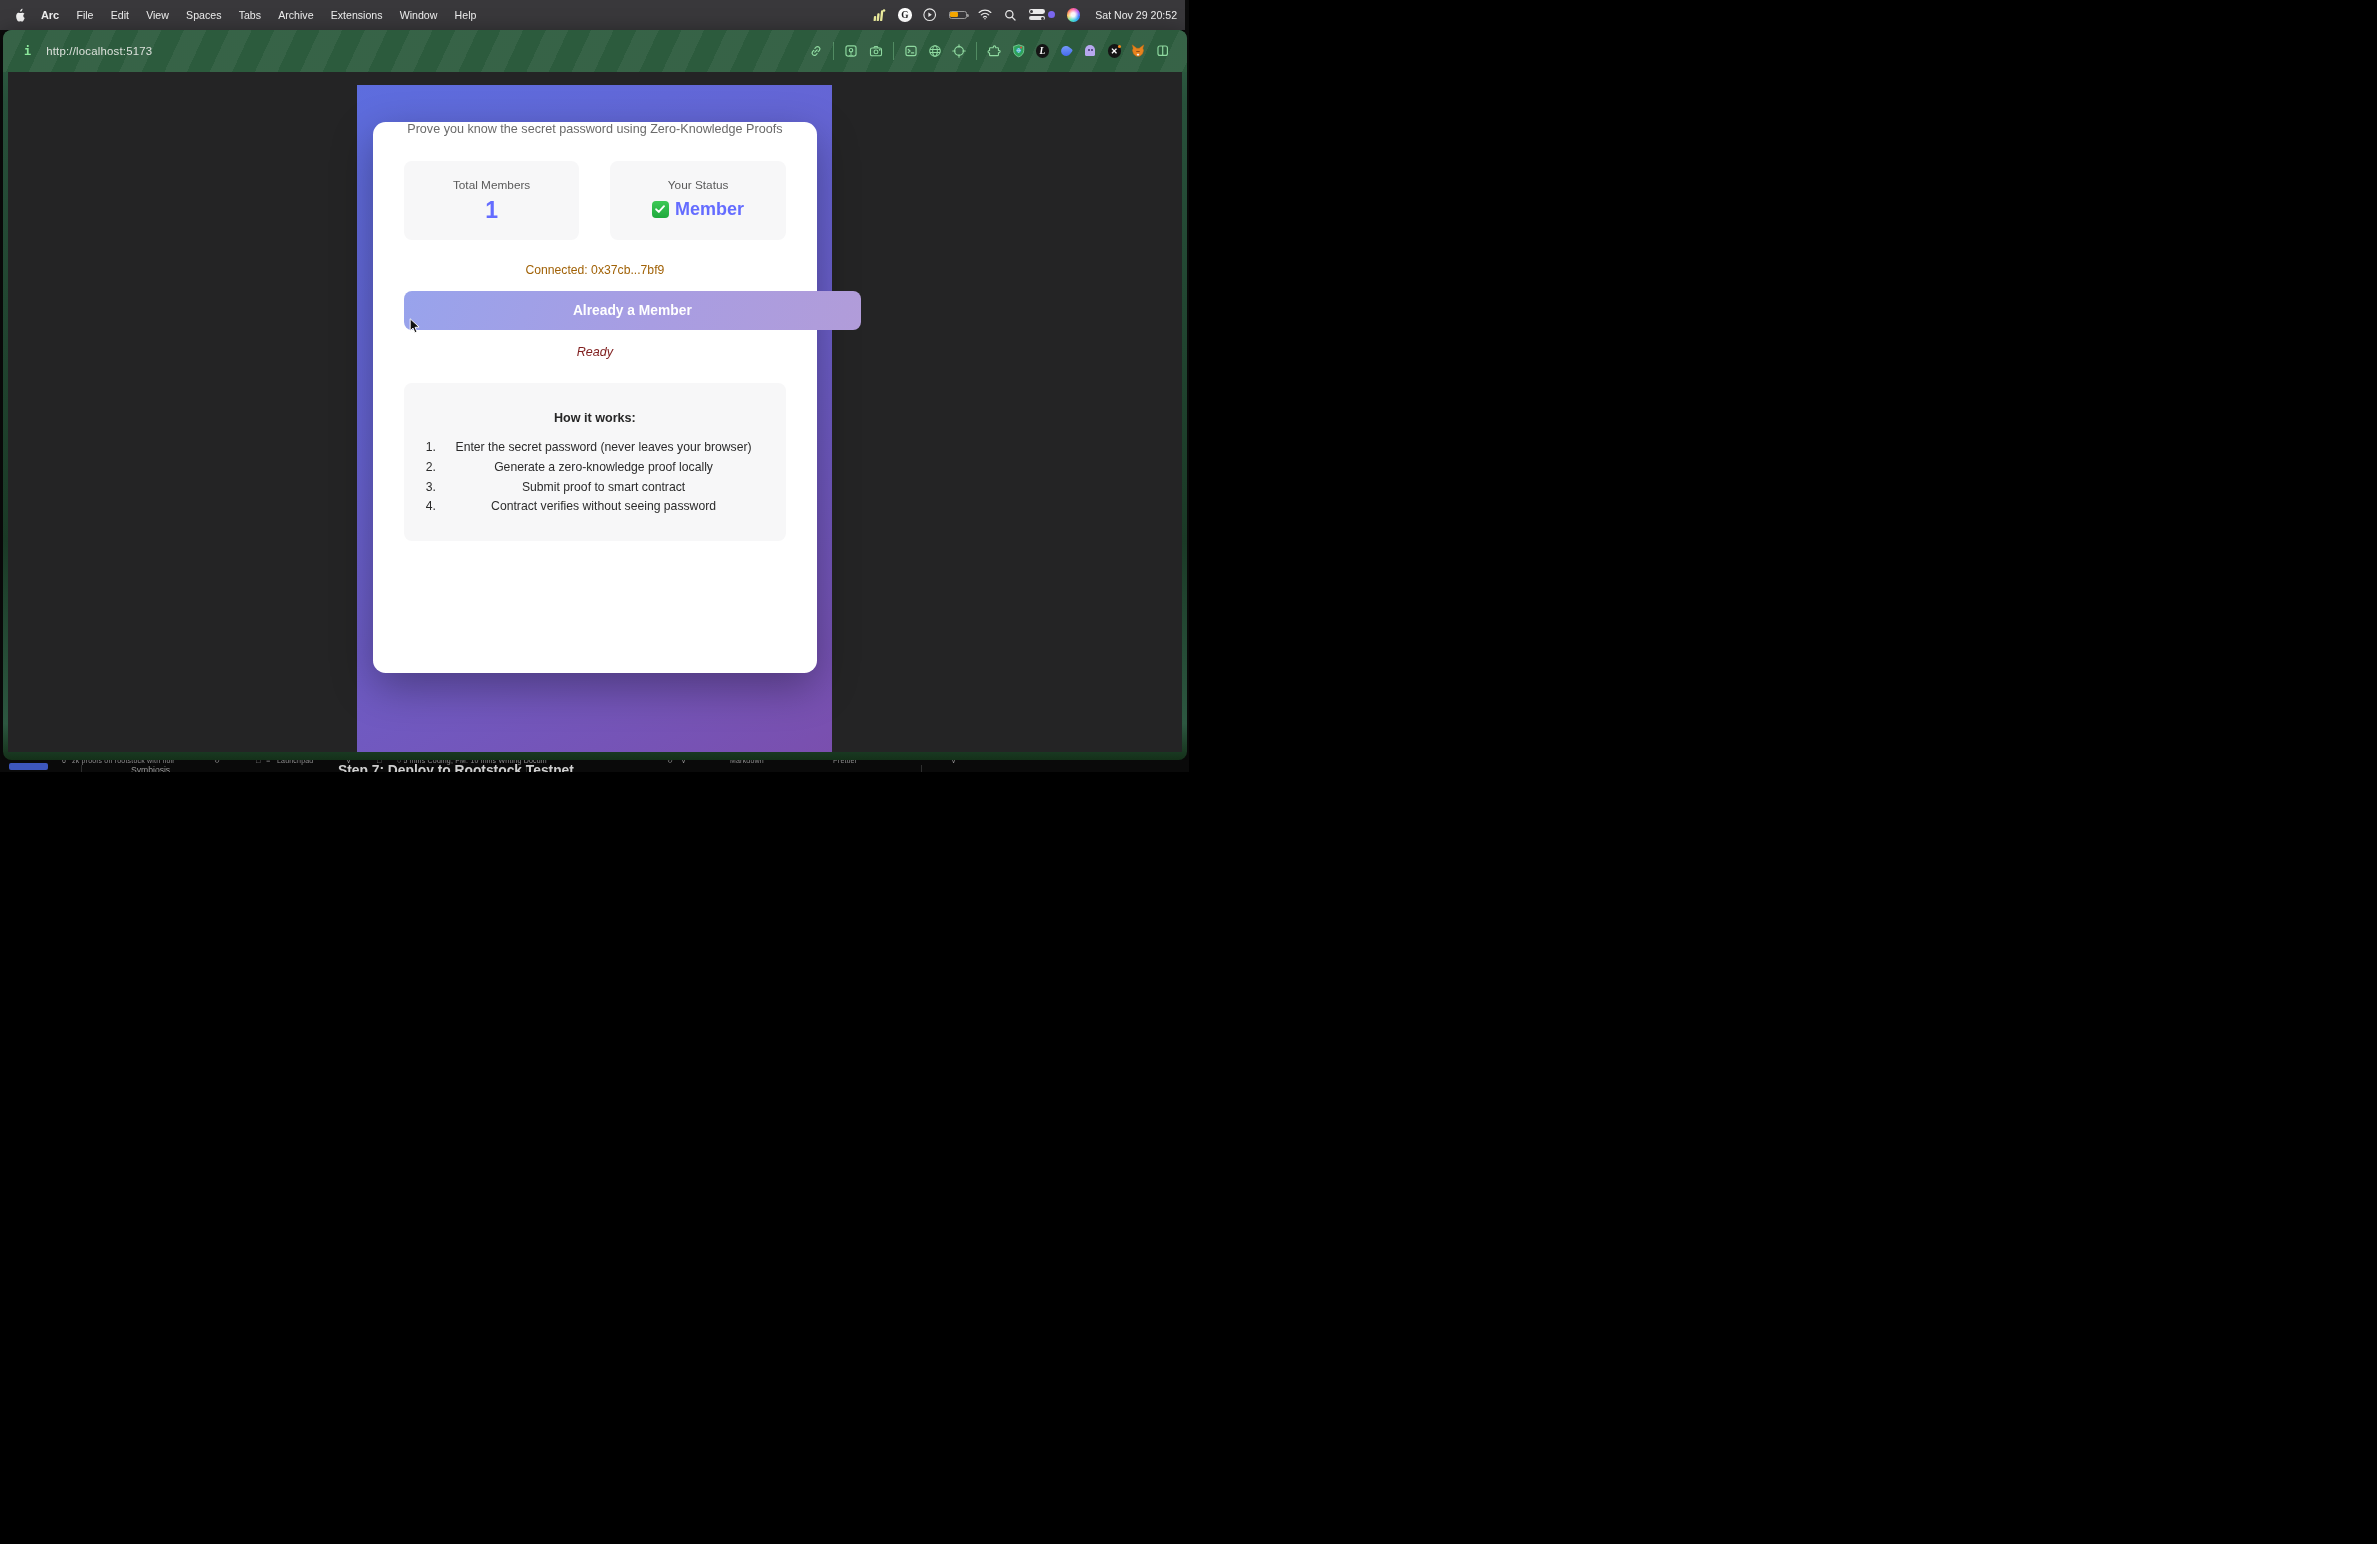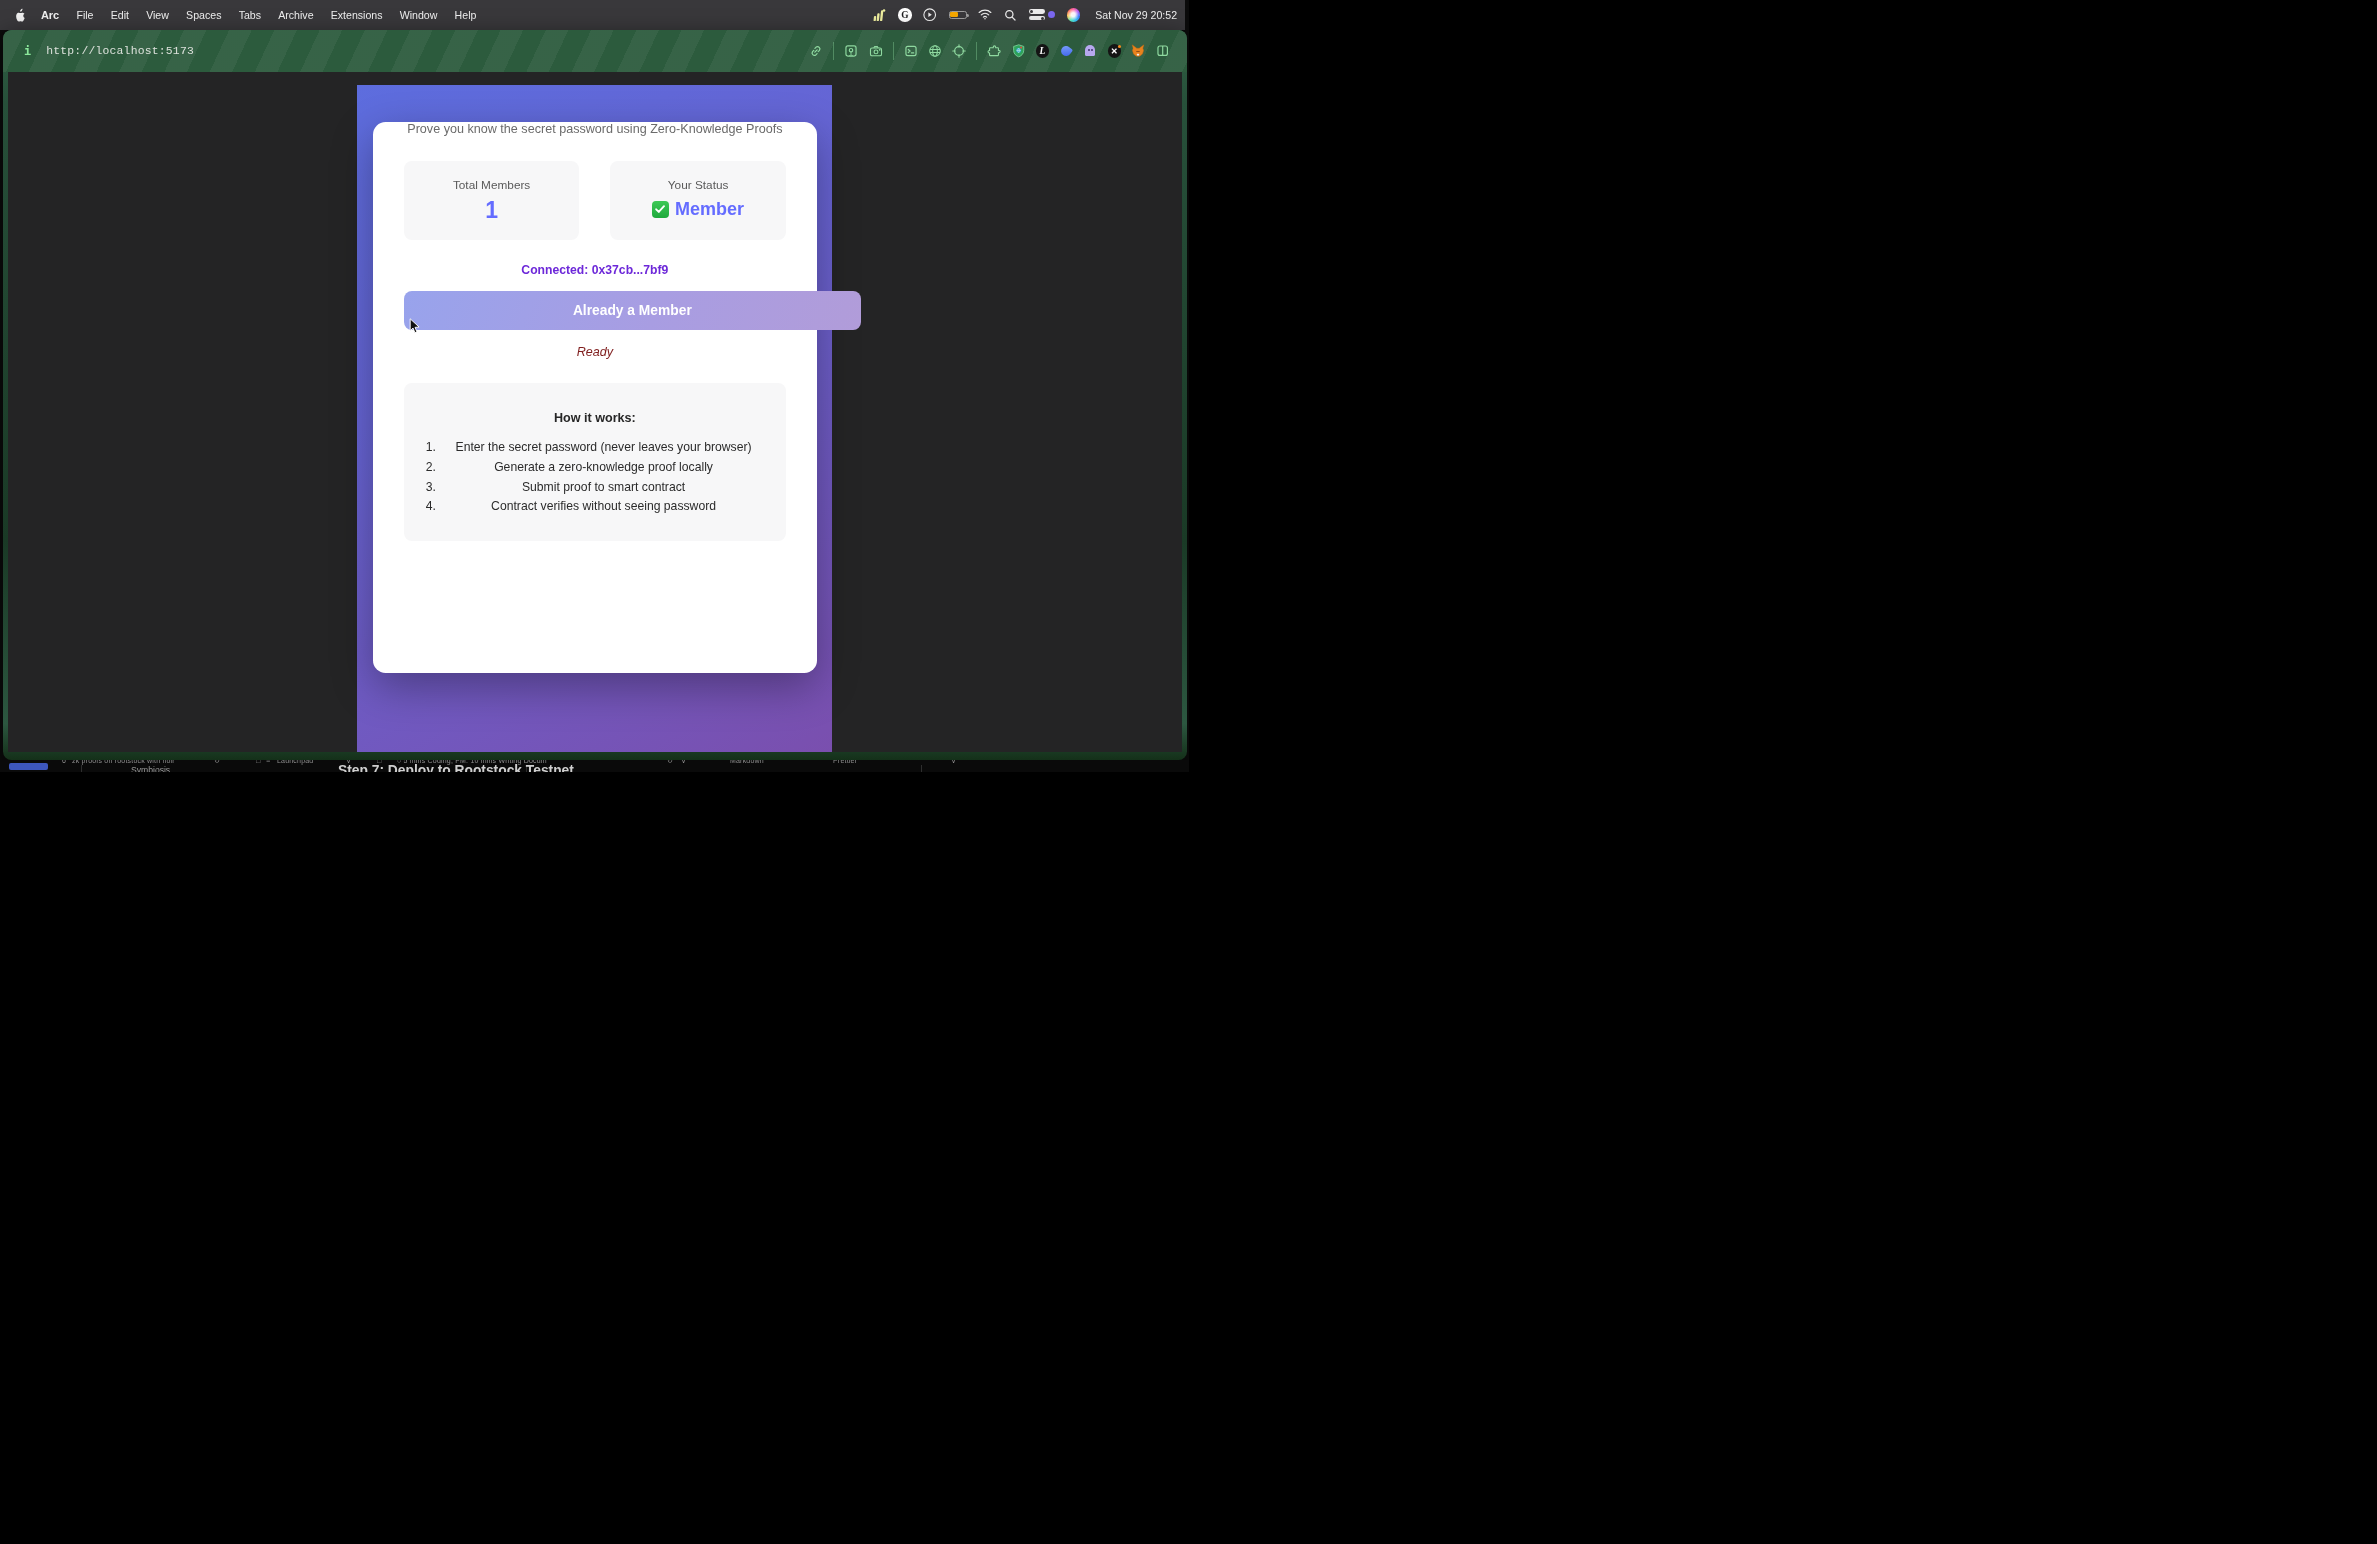"http://localhost:5173" .url-text { font-family: Liberation Mono, monospace -> Liberation Sans, sans-serif }
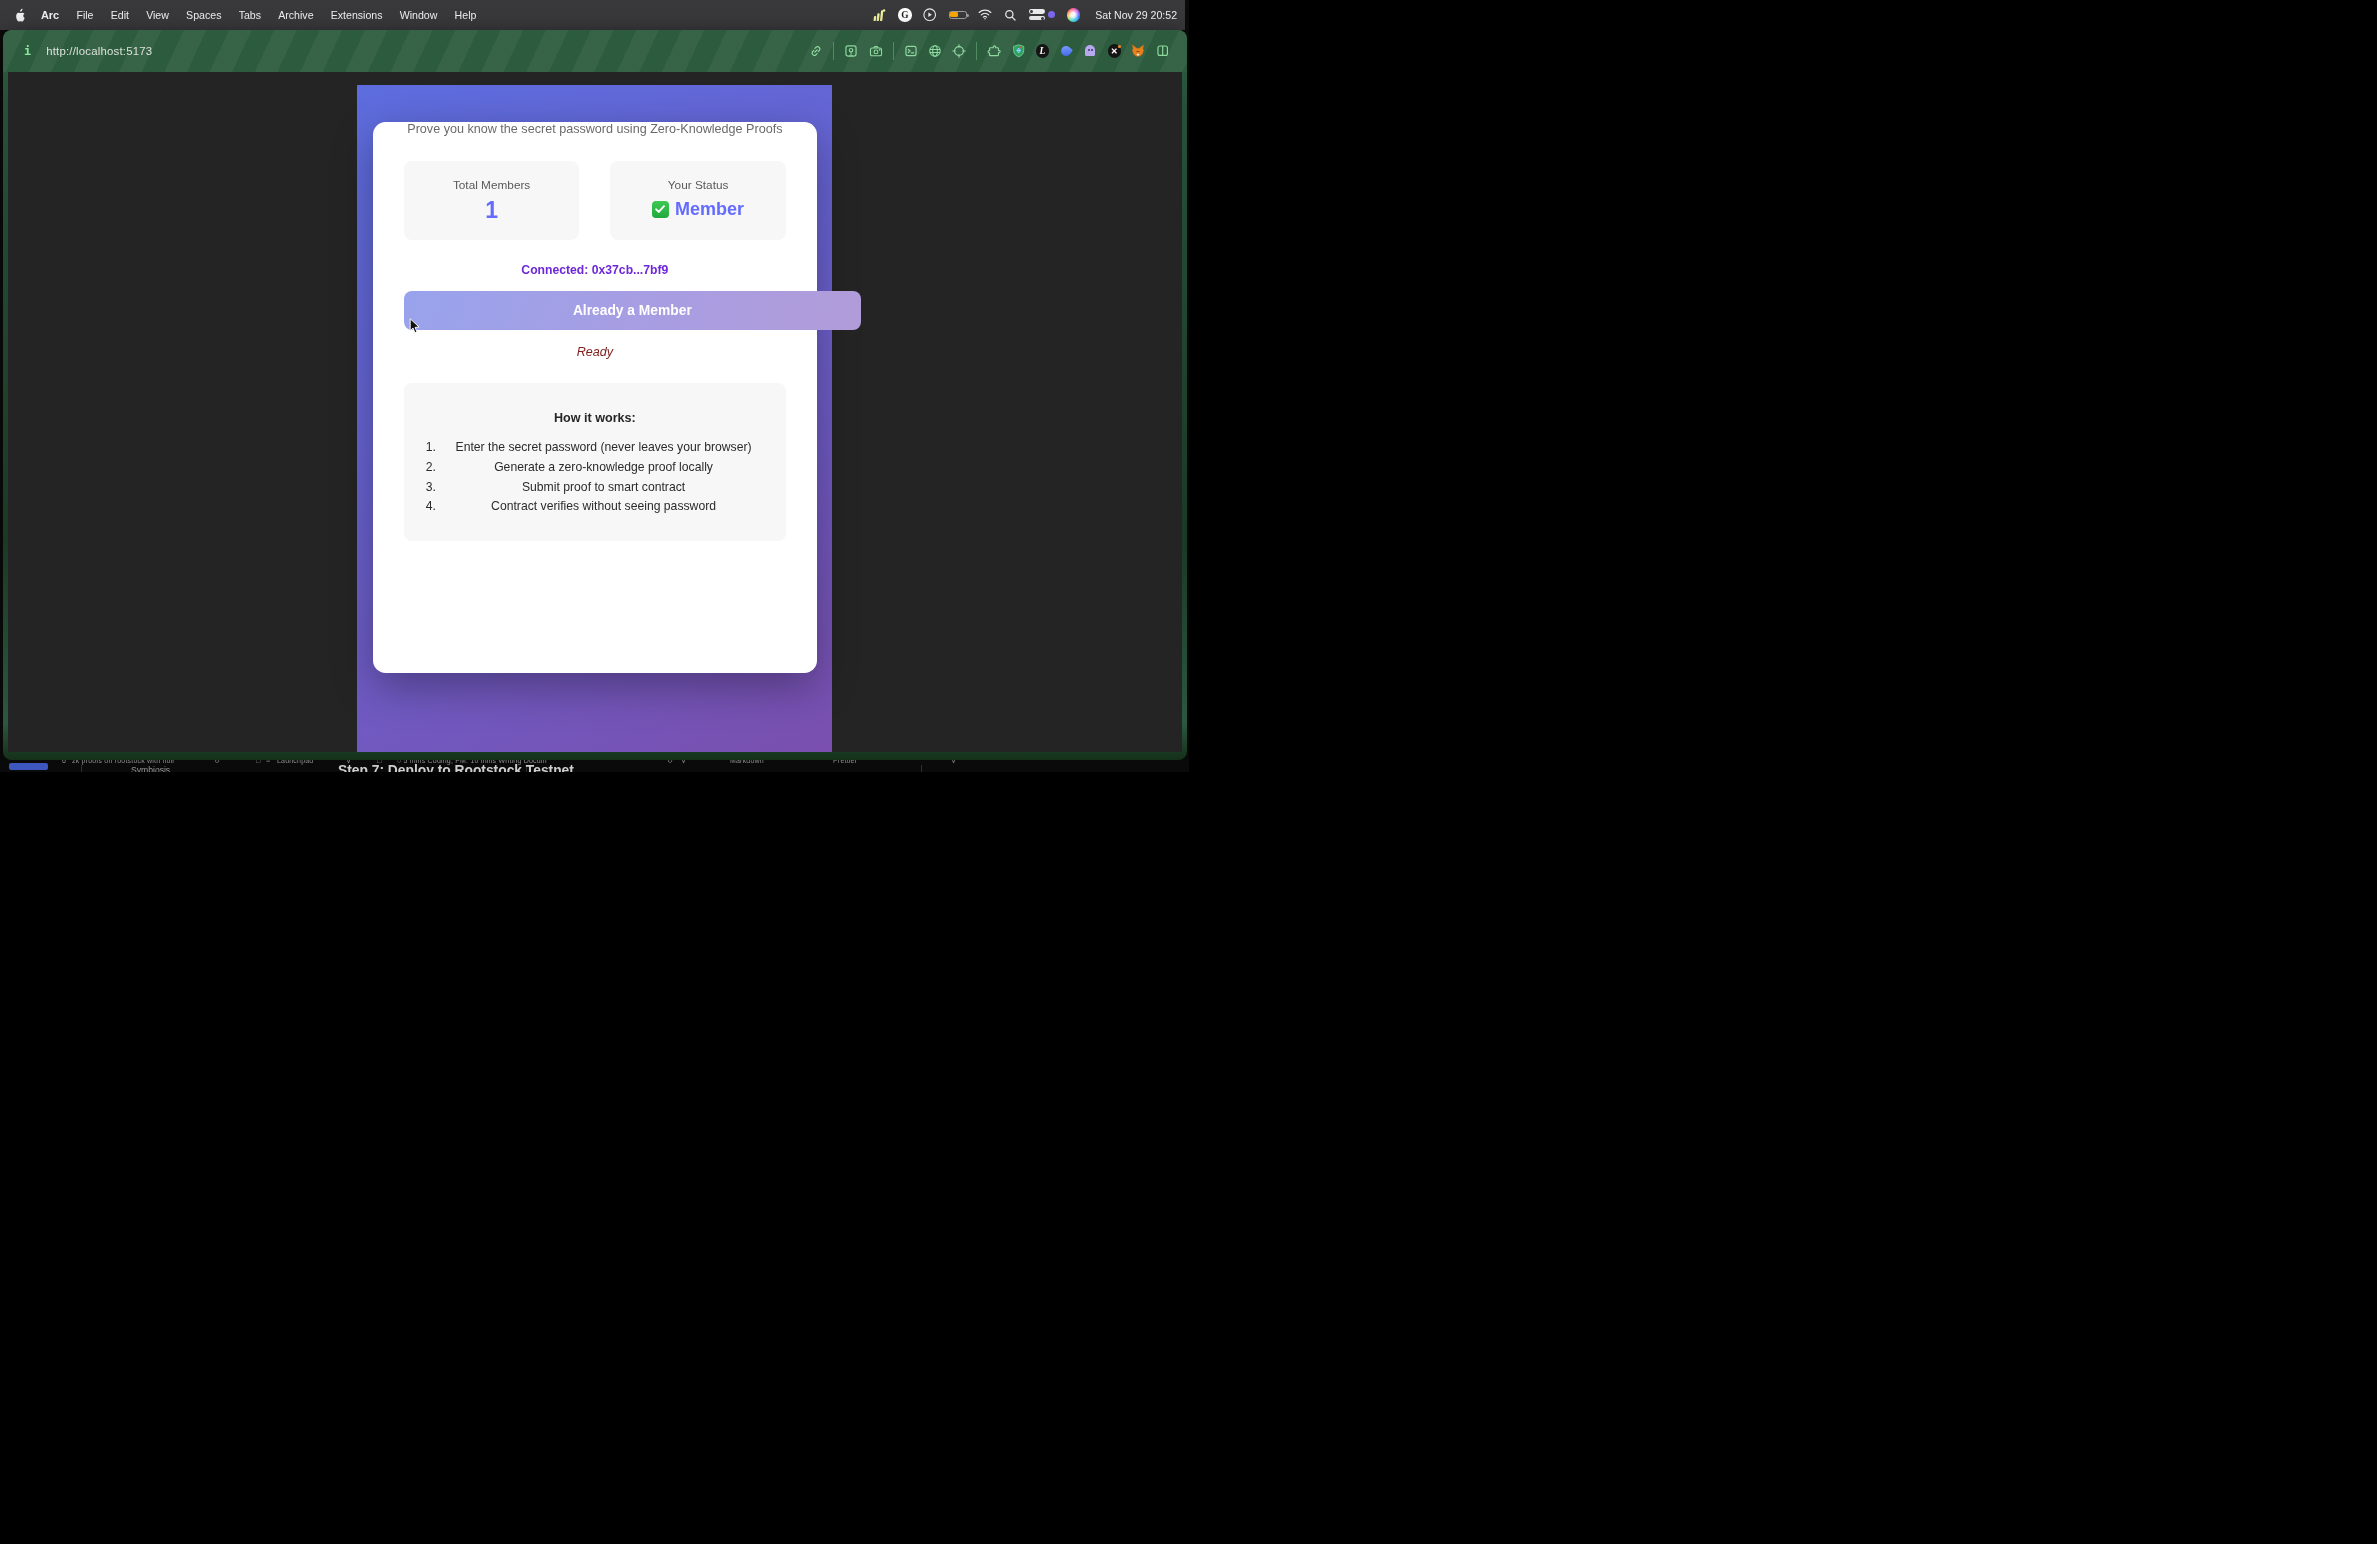"Connected: 0x37cb...7bf9" .connected { color: #6d28d9 -> #a16207; font-weight: bold -> none }
